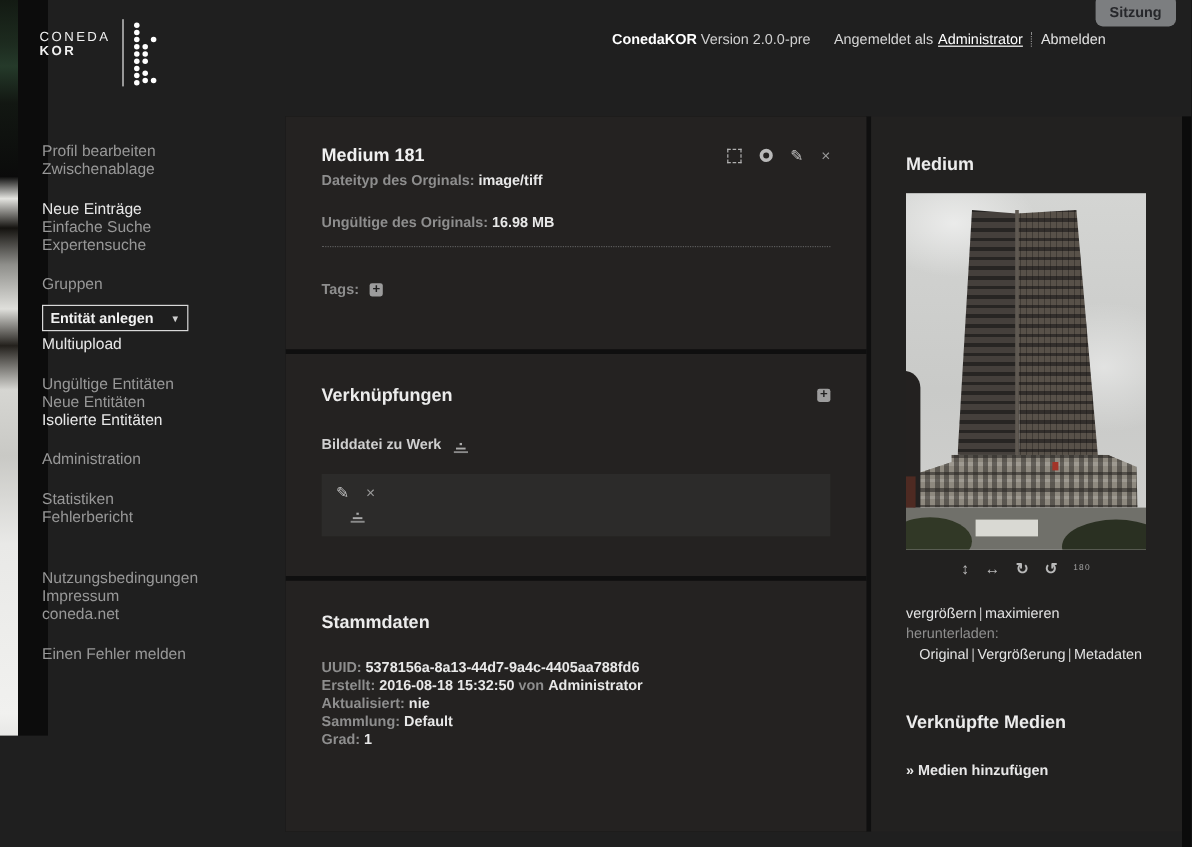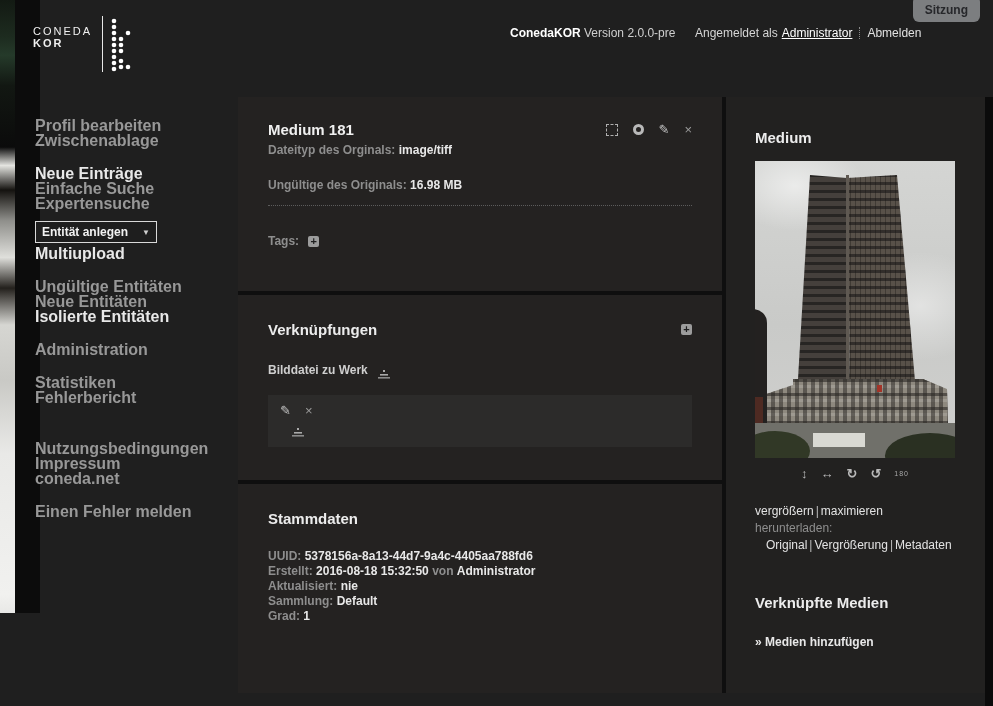"Profil bearbeiten" .sb-link { font-size: 16px -> 13px; font-weight: 700 -> 400 }
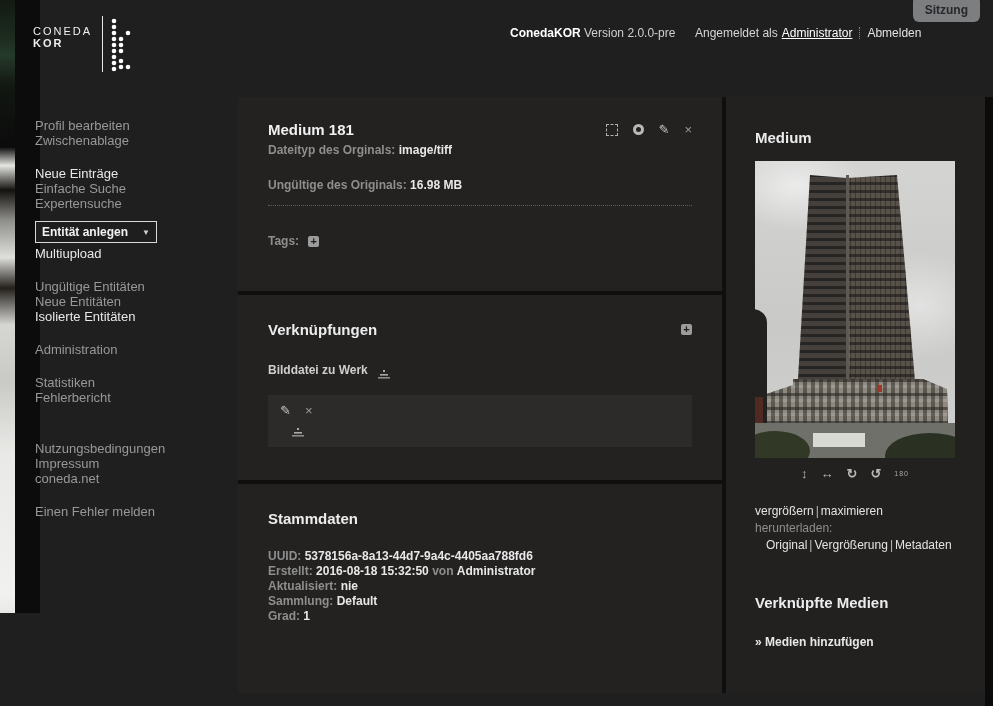"Gruppen" a.sb-link { html: none -> <a>Gruppen</a> }
